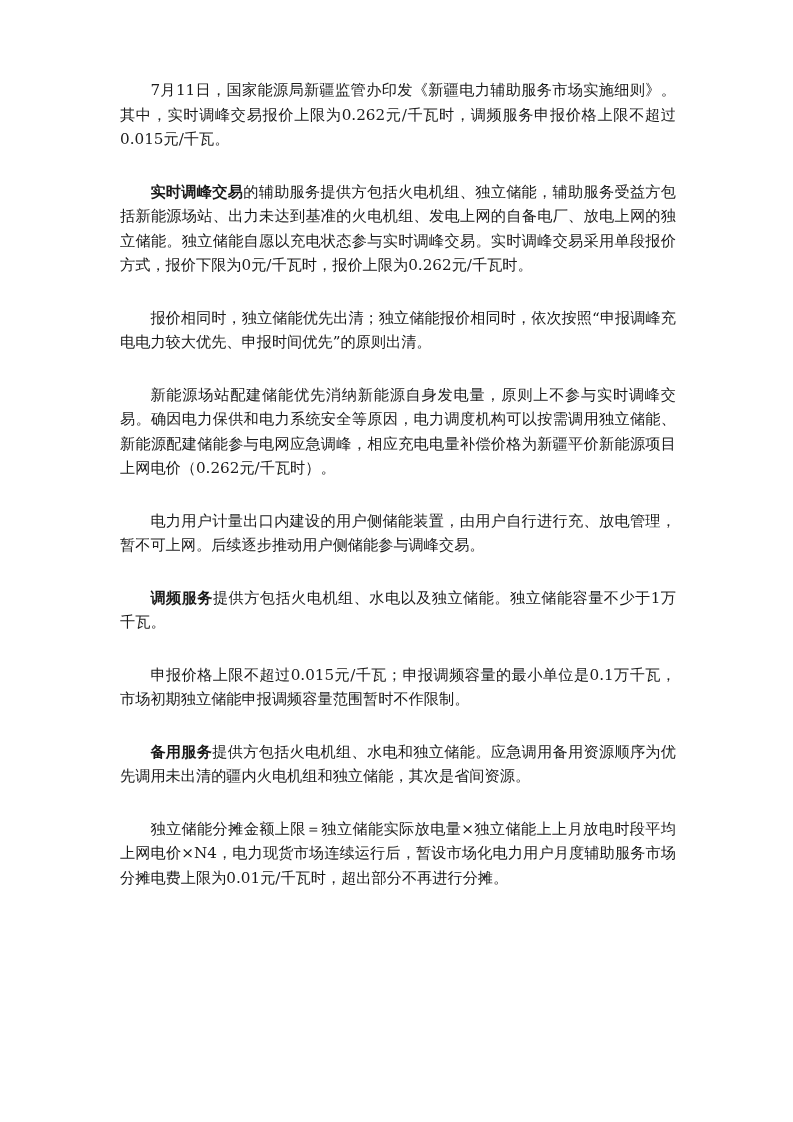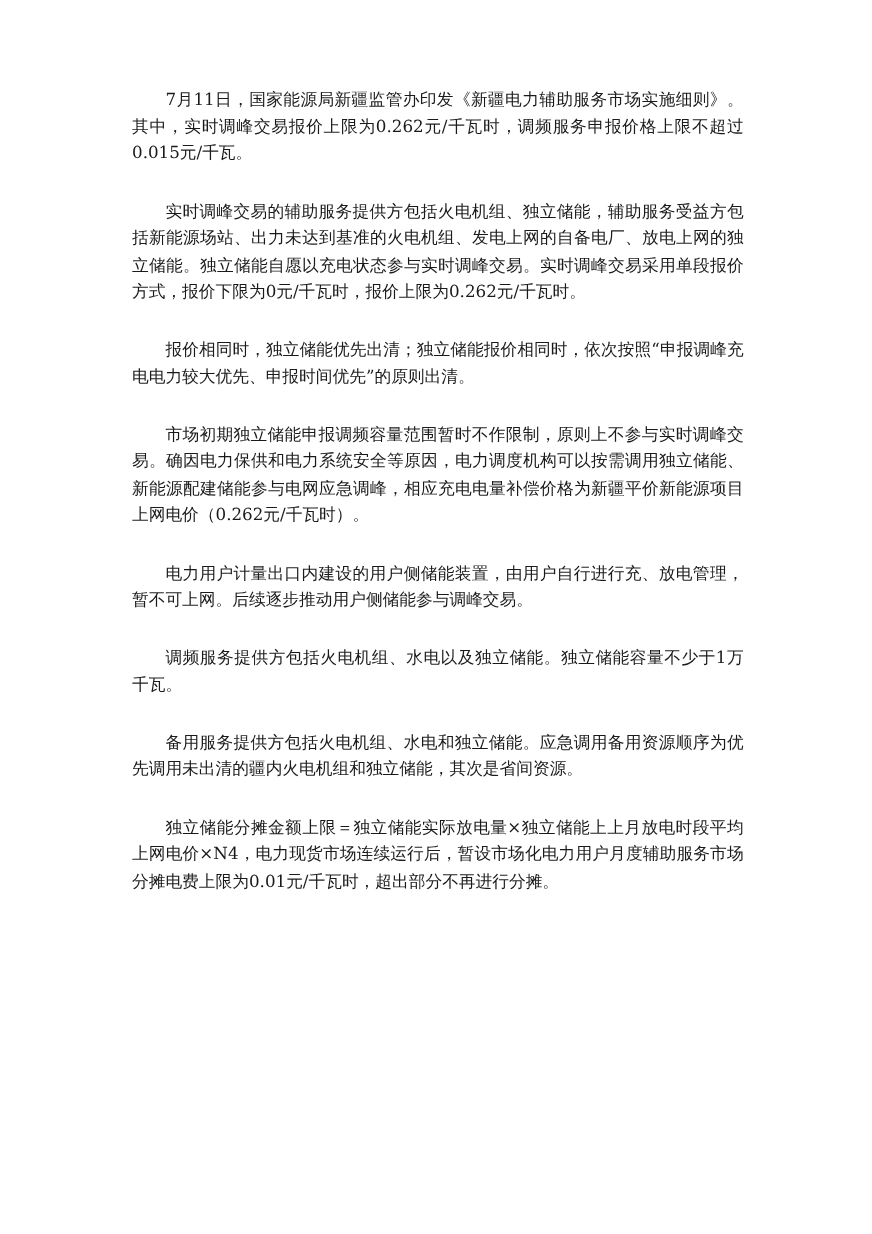"实时调峰交易" .para b { font-weight: normal -> bold }
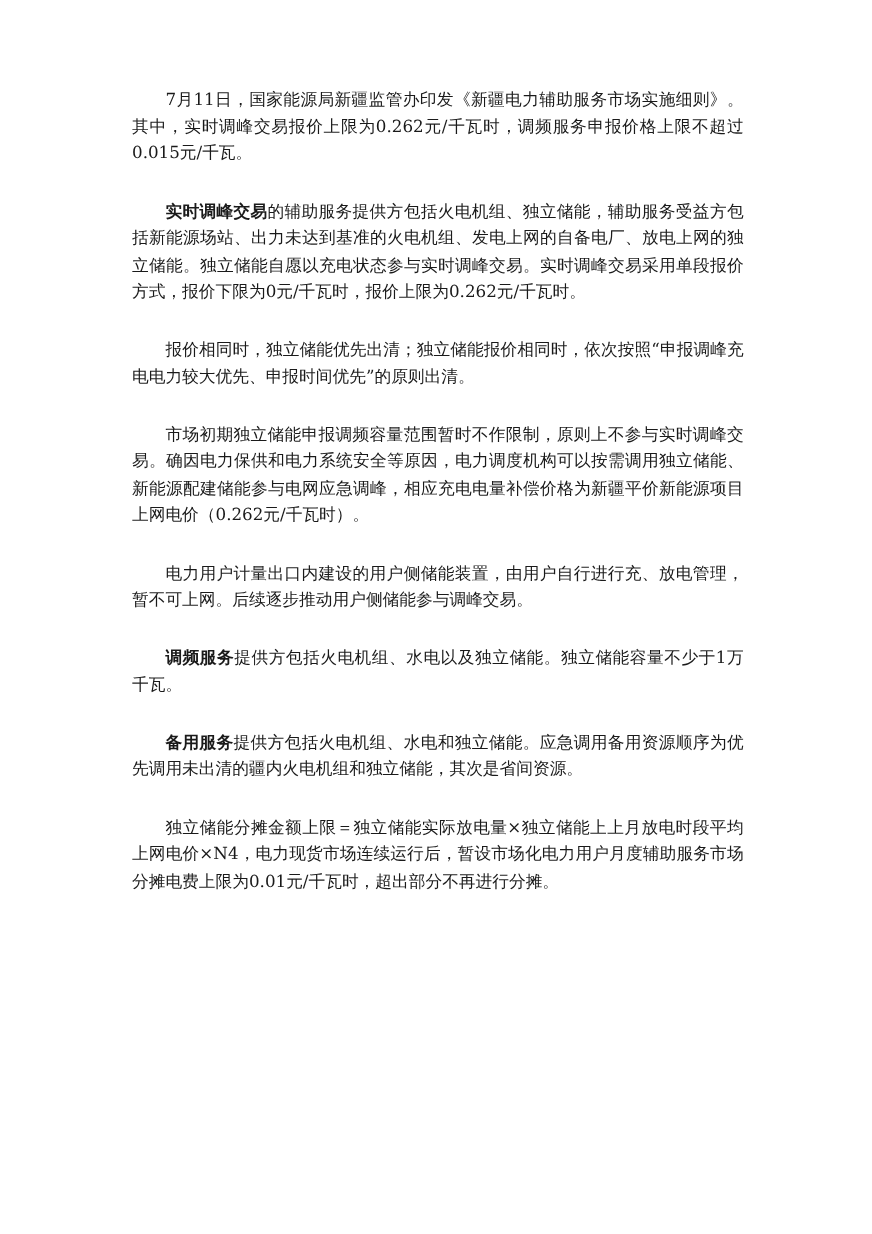"市场初期独立储能申报调频容量范围暂时不作限制，原则上不参与实时调峰交易。确因电力" span { text: 市场初期独立储能申报调频容量范围暂时不作限制 -> 新能源场站配建储能优先消纳新能源自身发电量 }
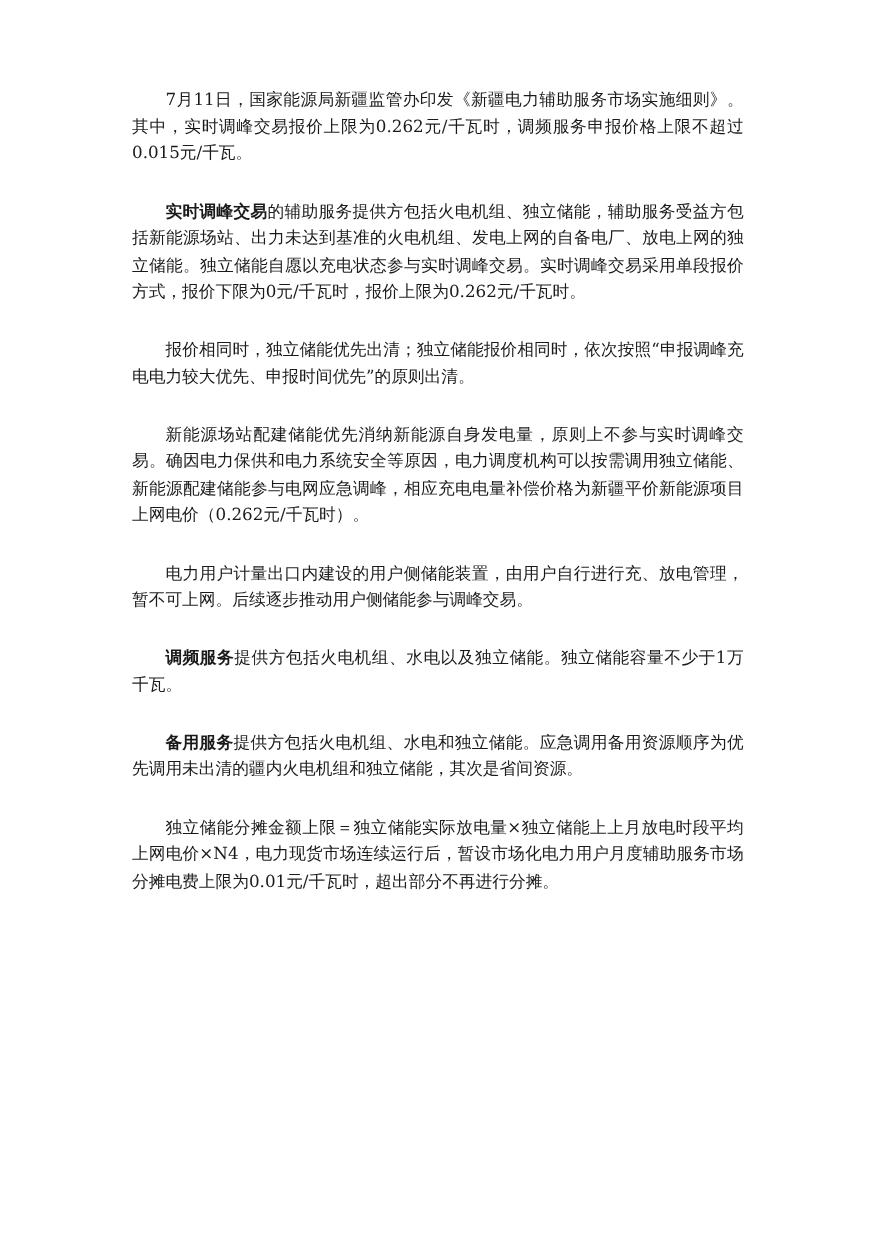"申报价格上限不超过0.015元/千瓦；申报调频容量的最小单位是0.1万千瓦，市场" p.para { html: none -> <p><b></b><span>申报价格上限不超过0.015元/千瓦；申报调频容量的最小单位是0.1万千瓦，市场初期独立储能申报调频容量范围暂时不作限制。</span></p> }
